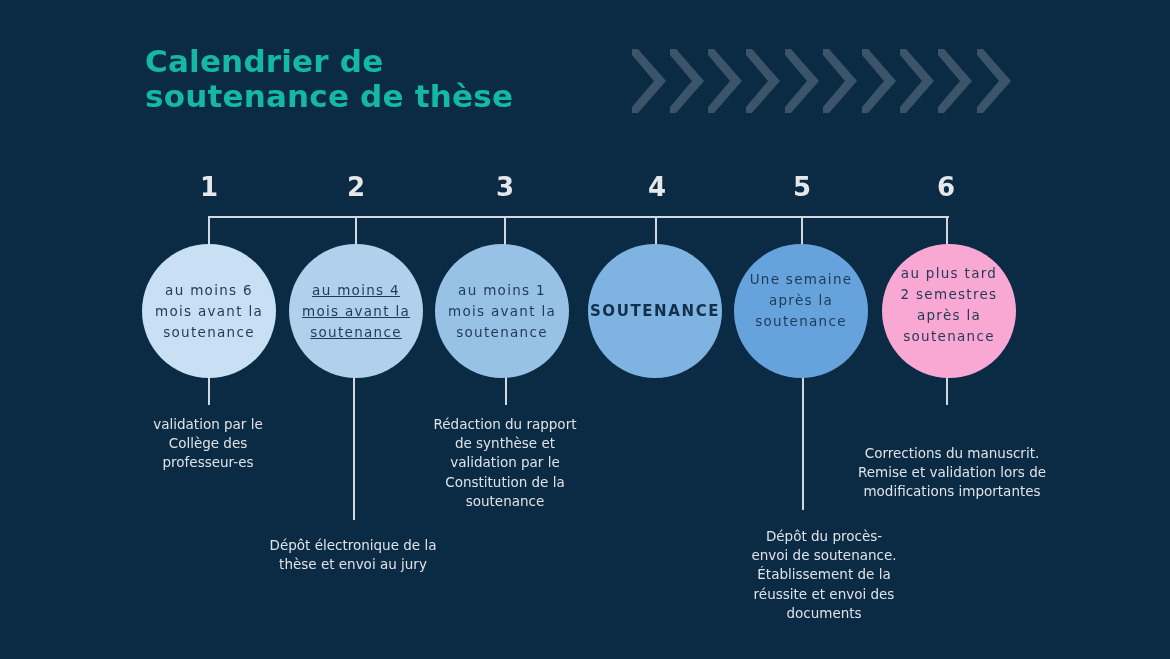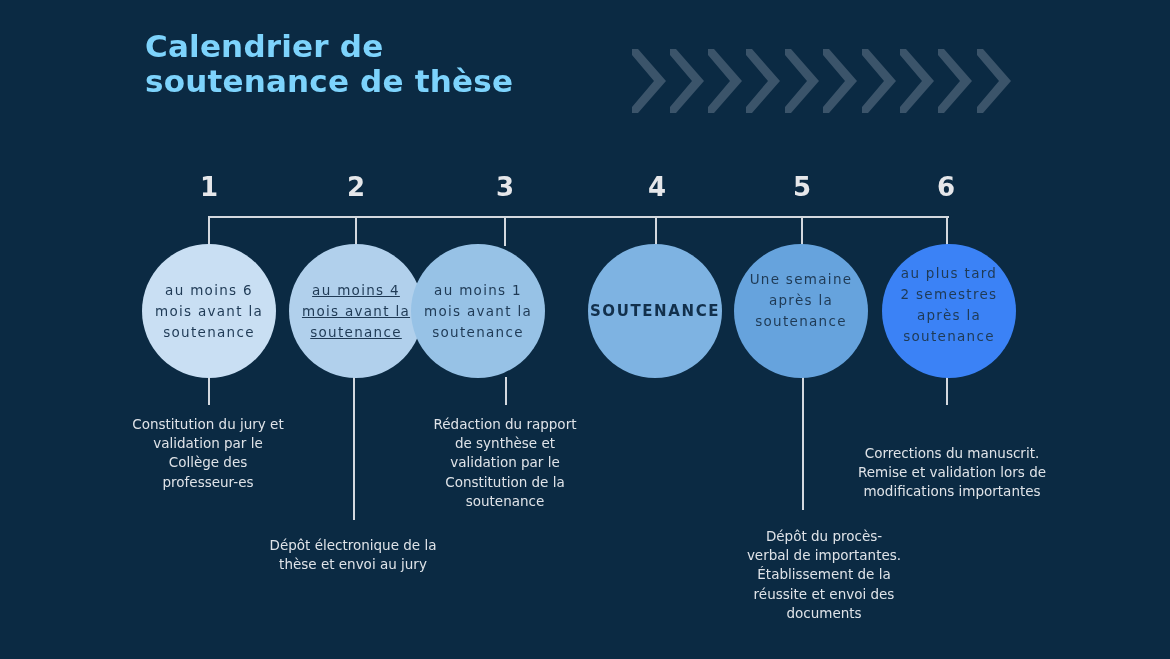"Calendrier de" .title { color: #7dd3fc -> #14b8a6; top: 29px -> 44px }
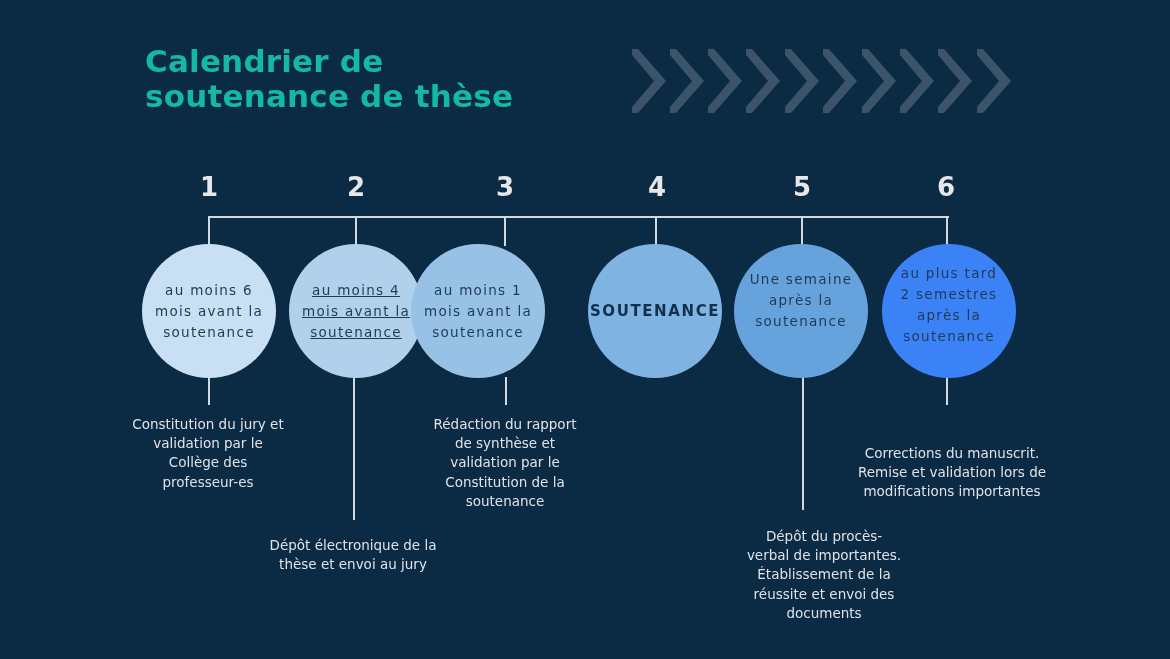"au plus tard" div.circle { background: #3b82f6 -> #f9a8d4 }
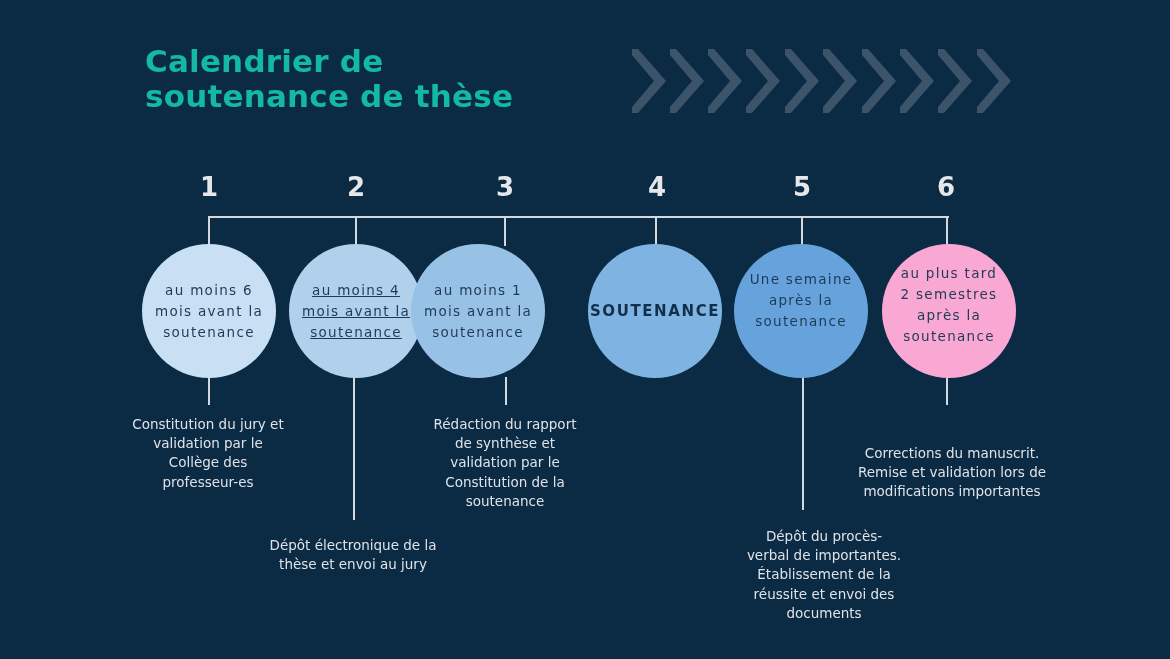"au moins 1" div.circle { left: 478px -> 502px }
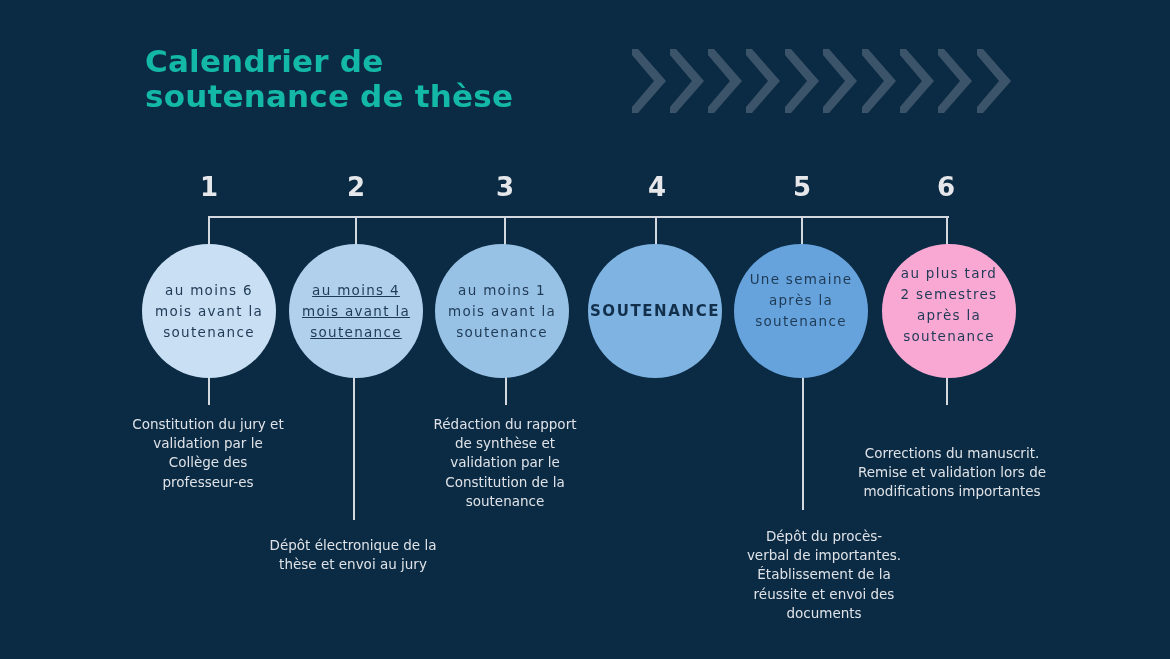"Constitution du jury et" div { html: <div>Constitution du jury et</div> -> none }
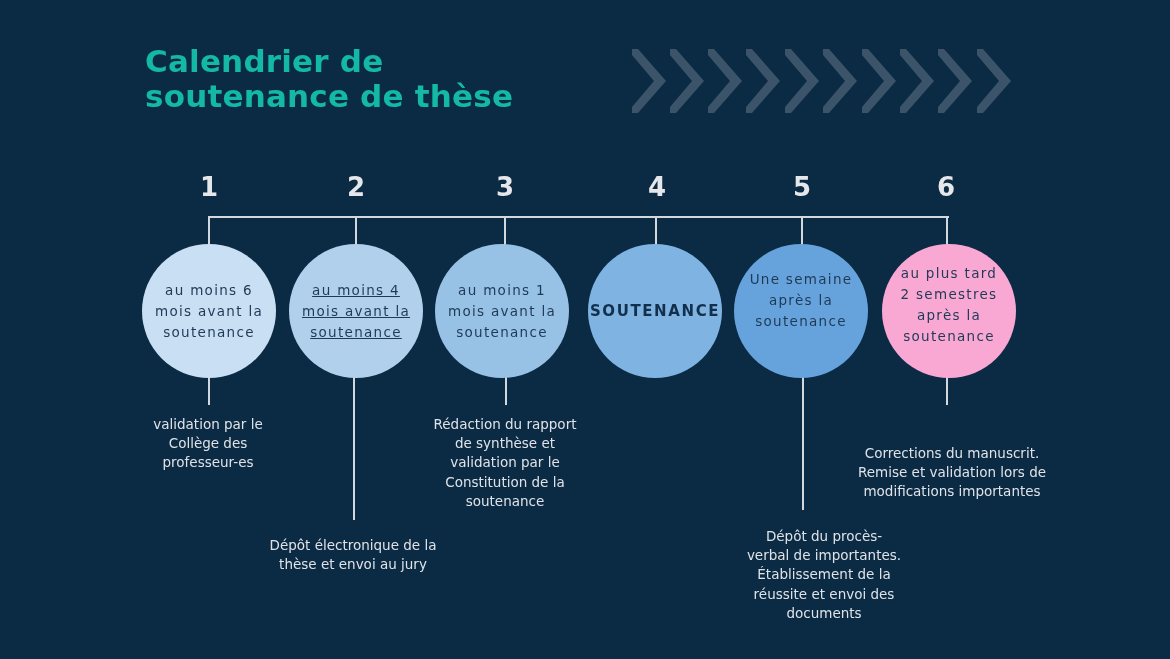"verbal de importantes." div { text: verbal de importantes -> envoi de soutenance }
